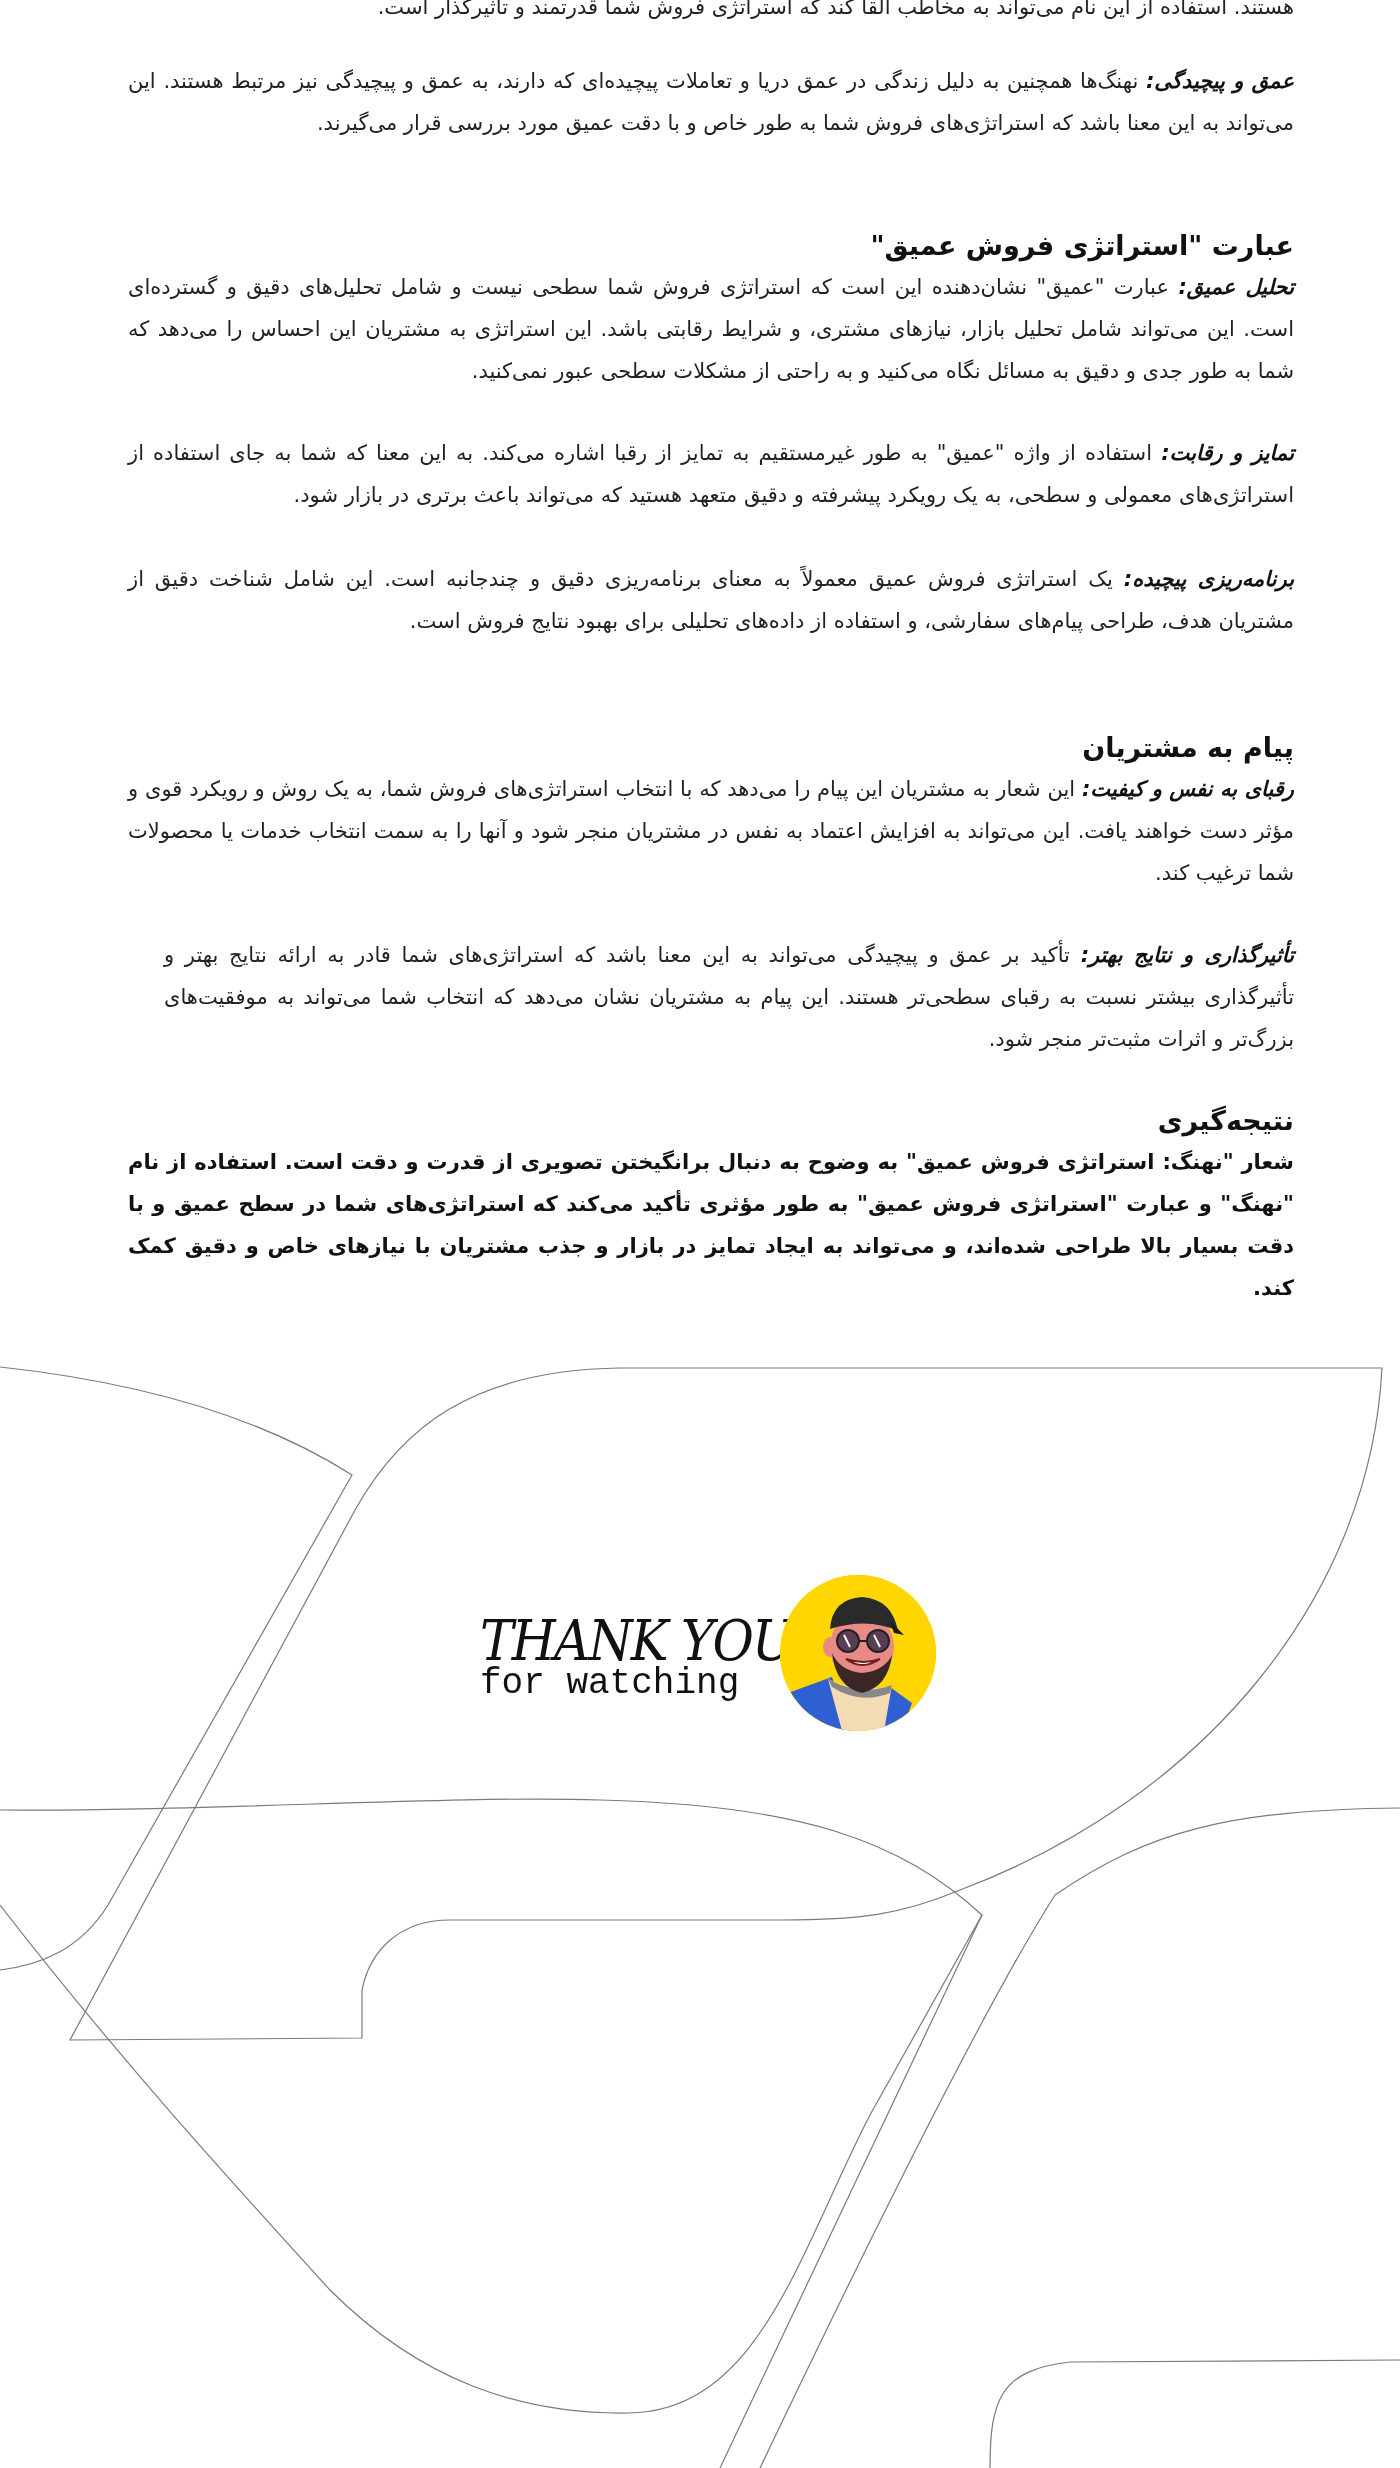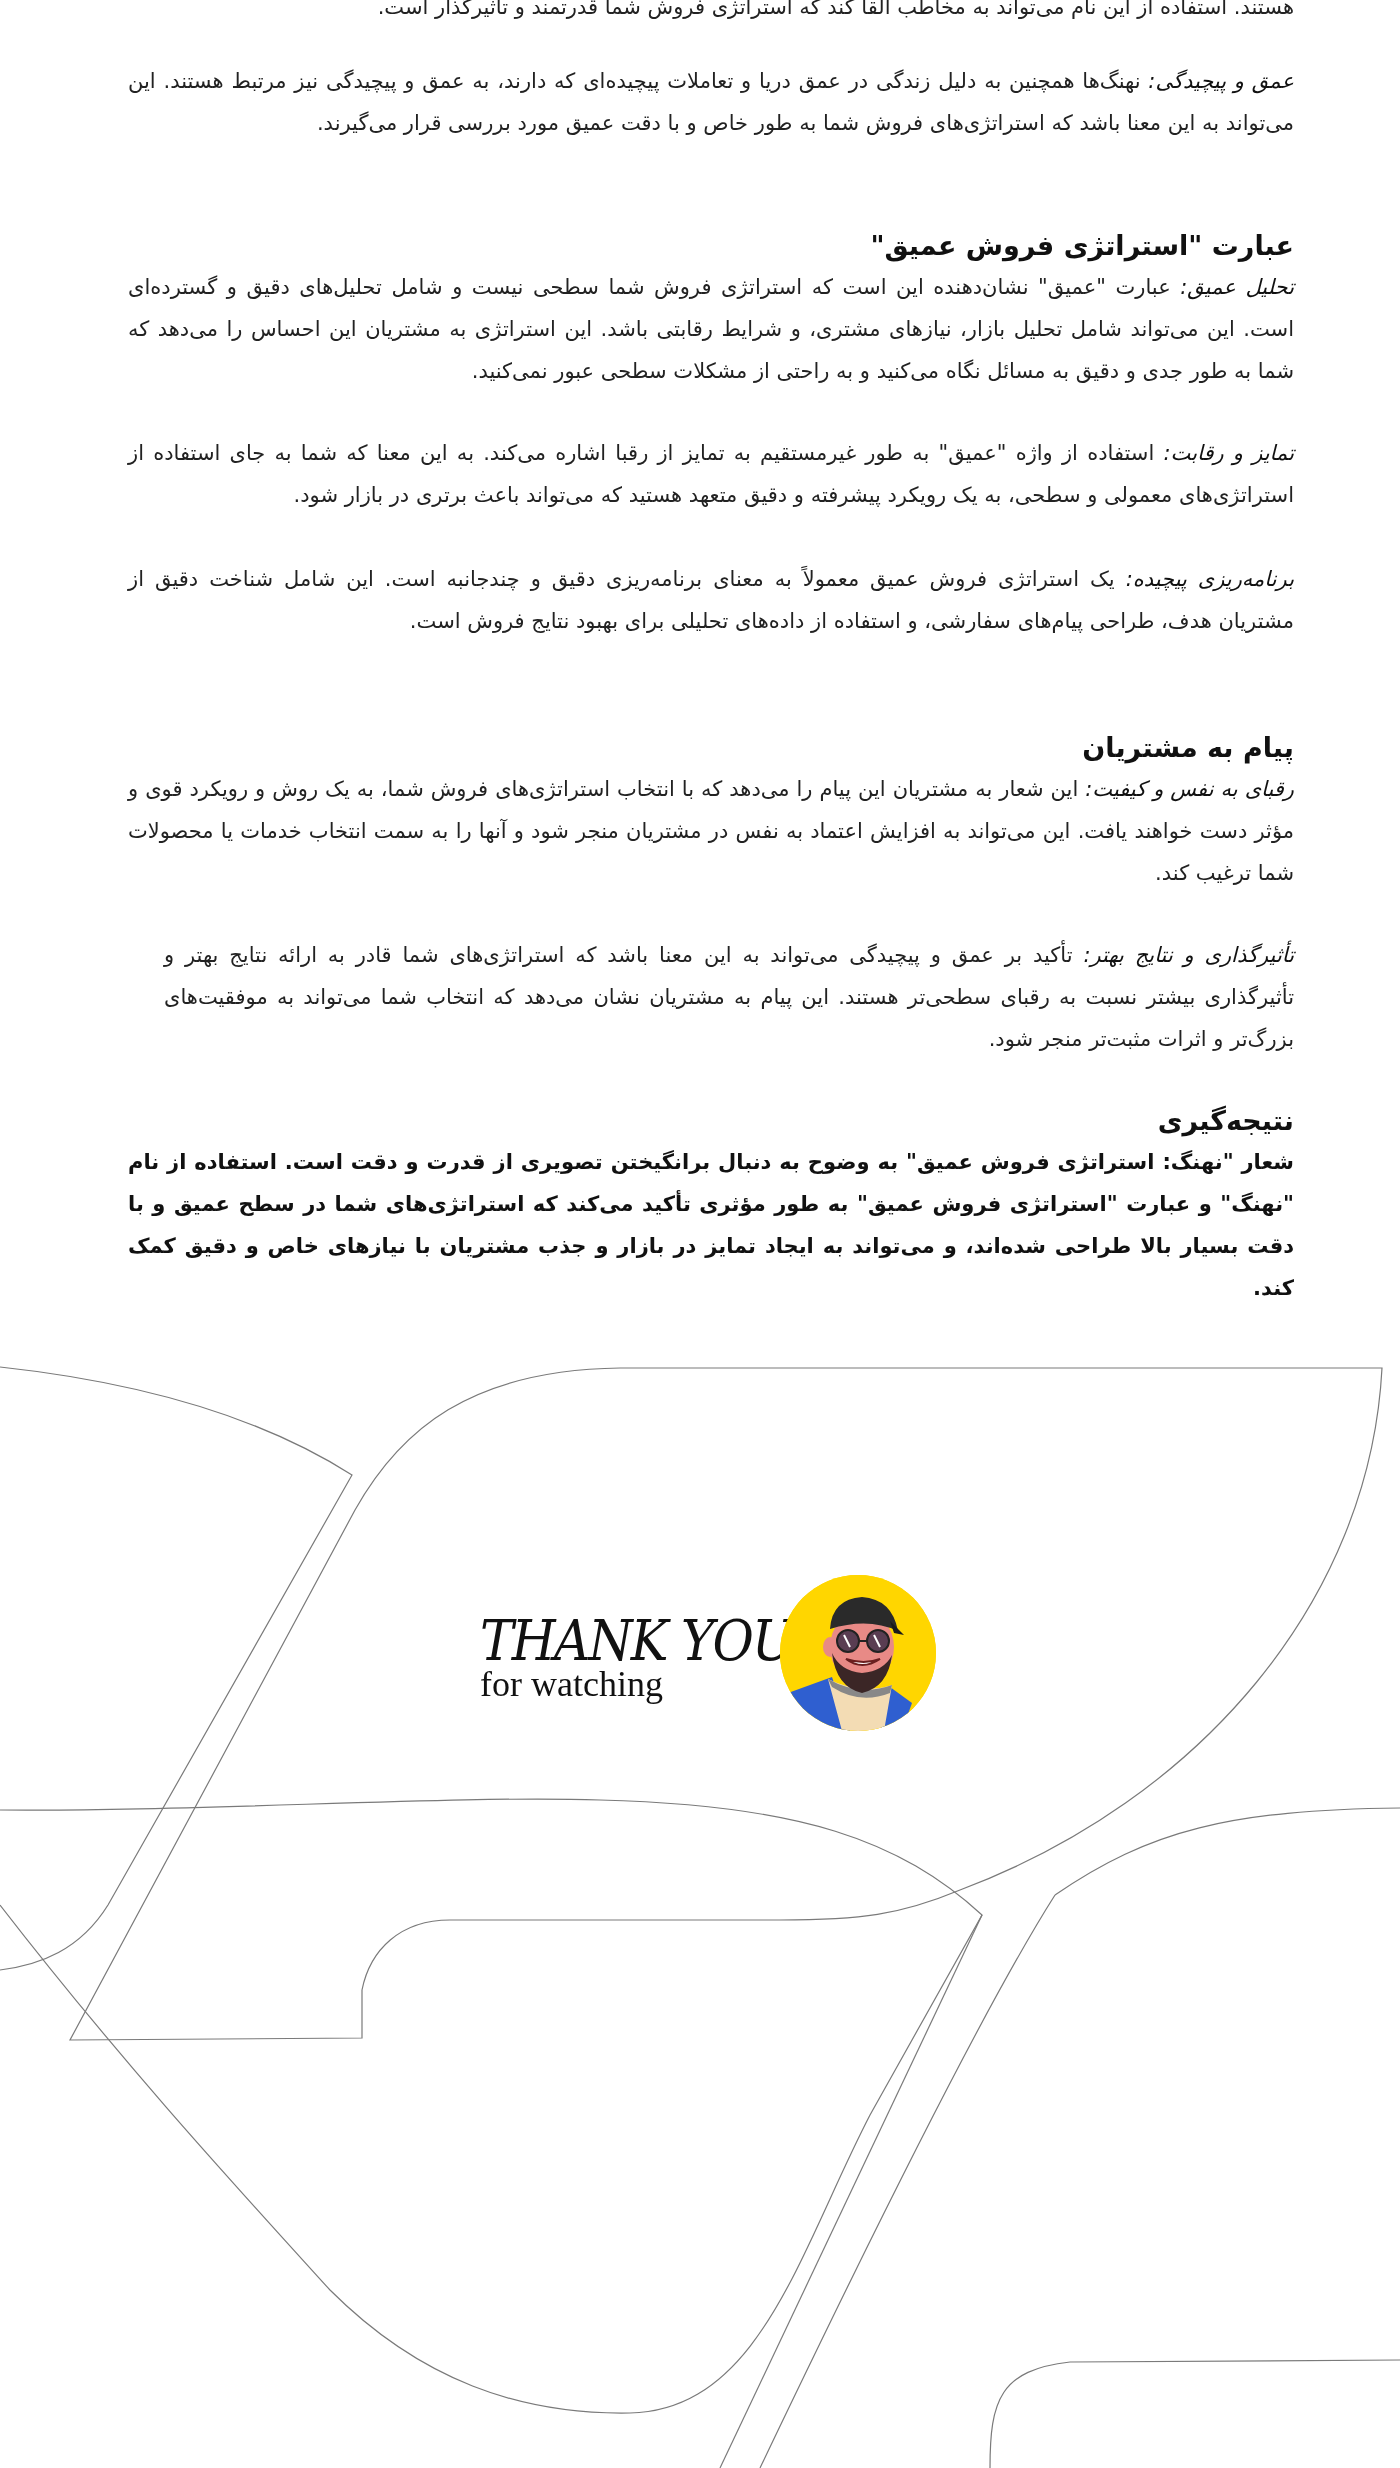"عمق و پیچیدگی:" .para b { font-weight: normal -> bold }
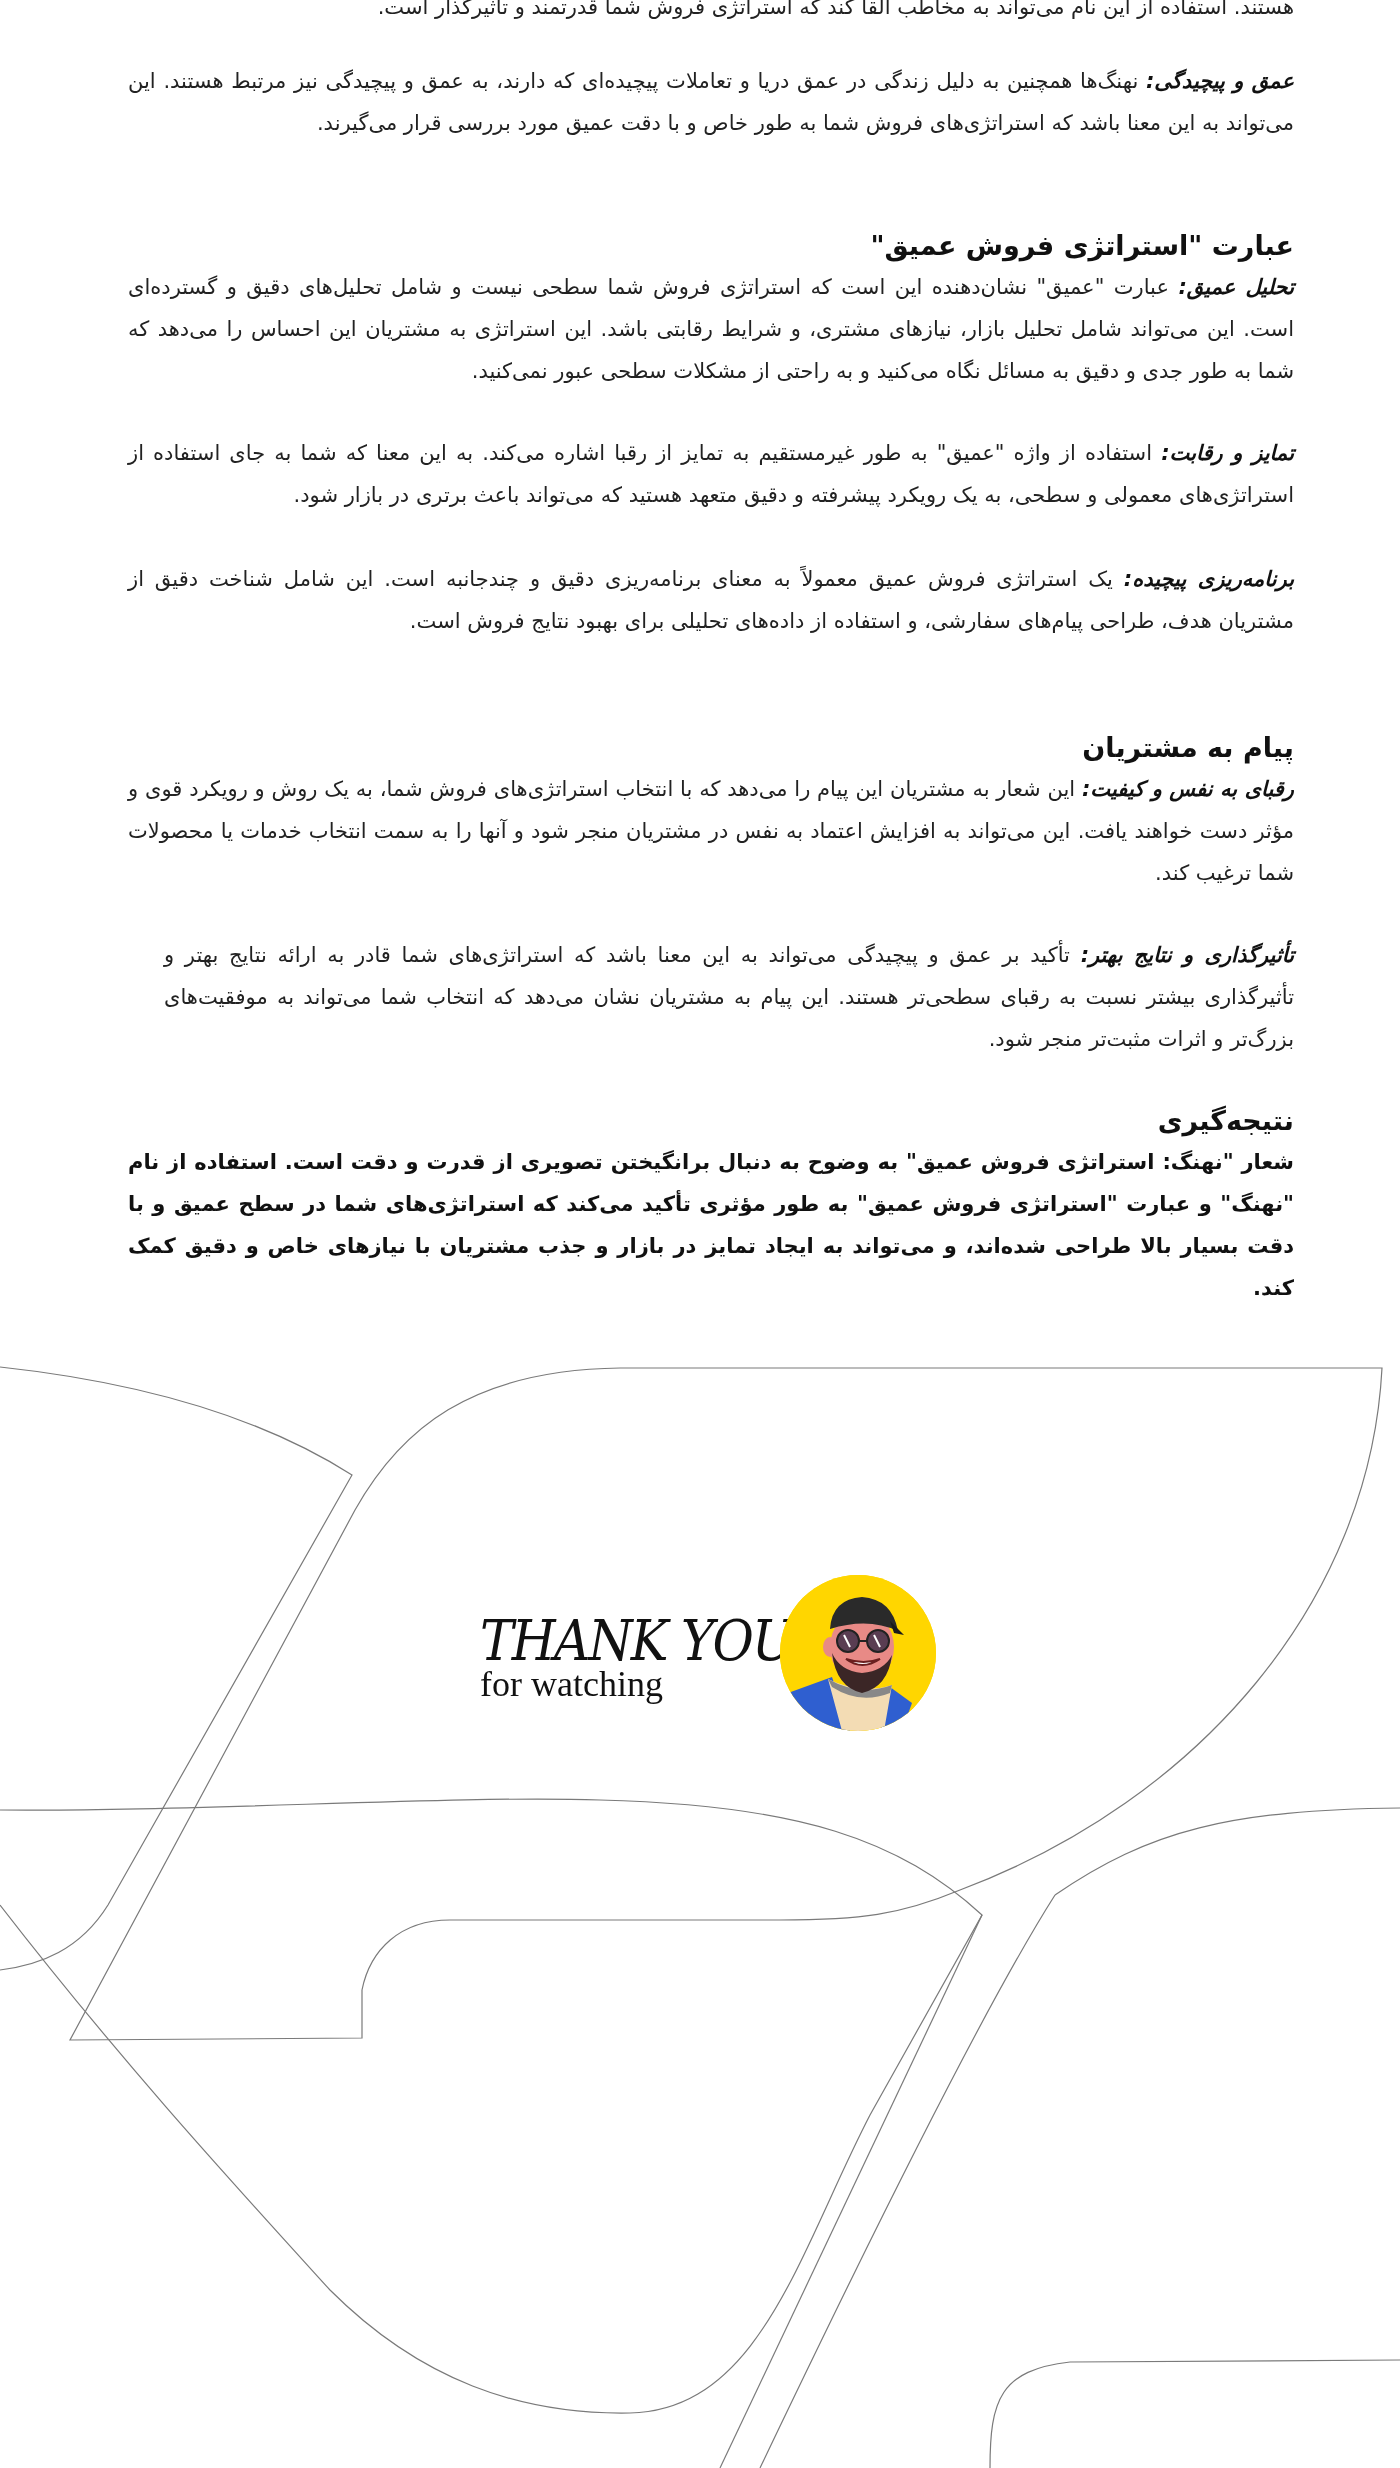"for watching" .thanks .t2 { font-family: Liberation Serif, serif -> Liberation Mono, monospace }
